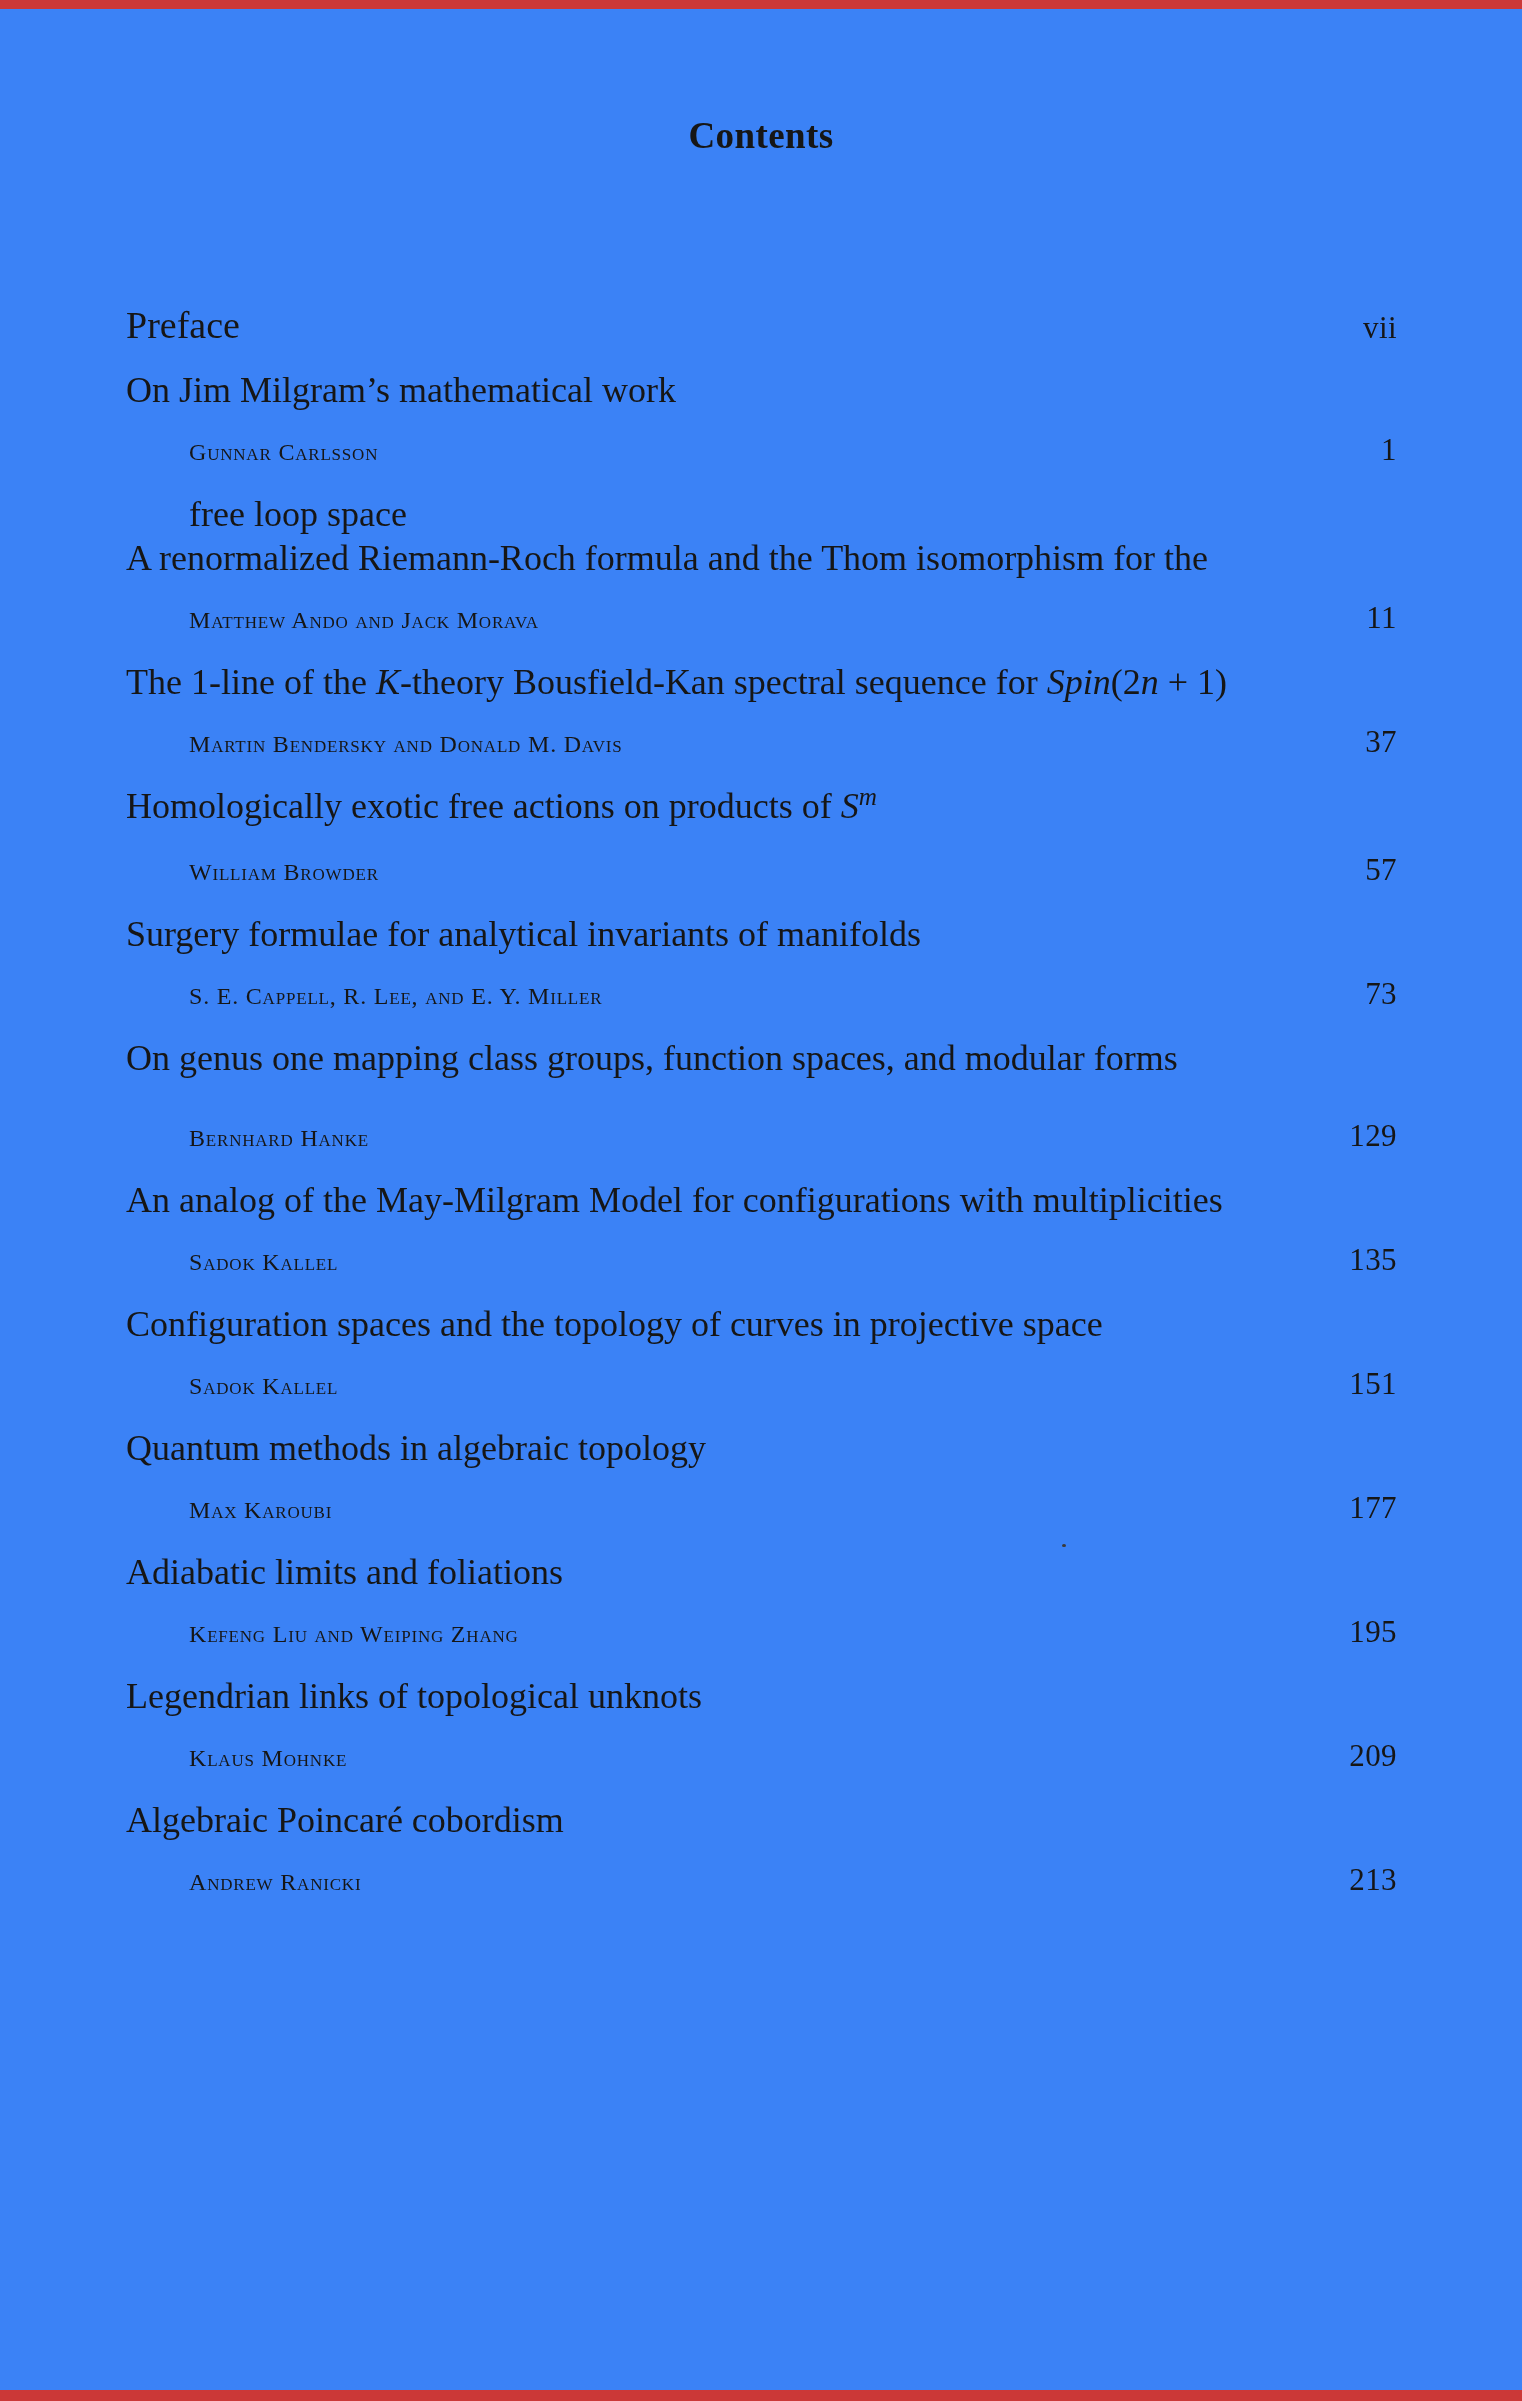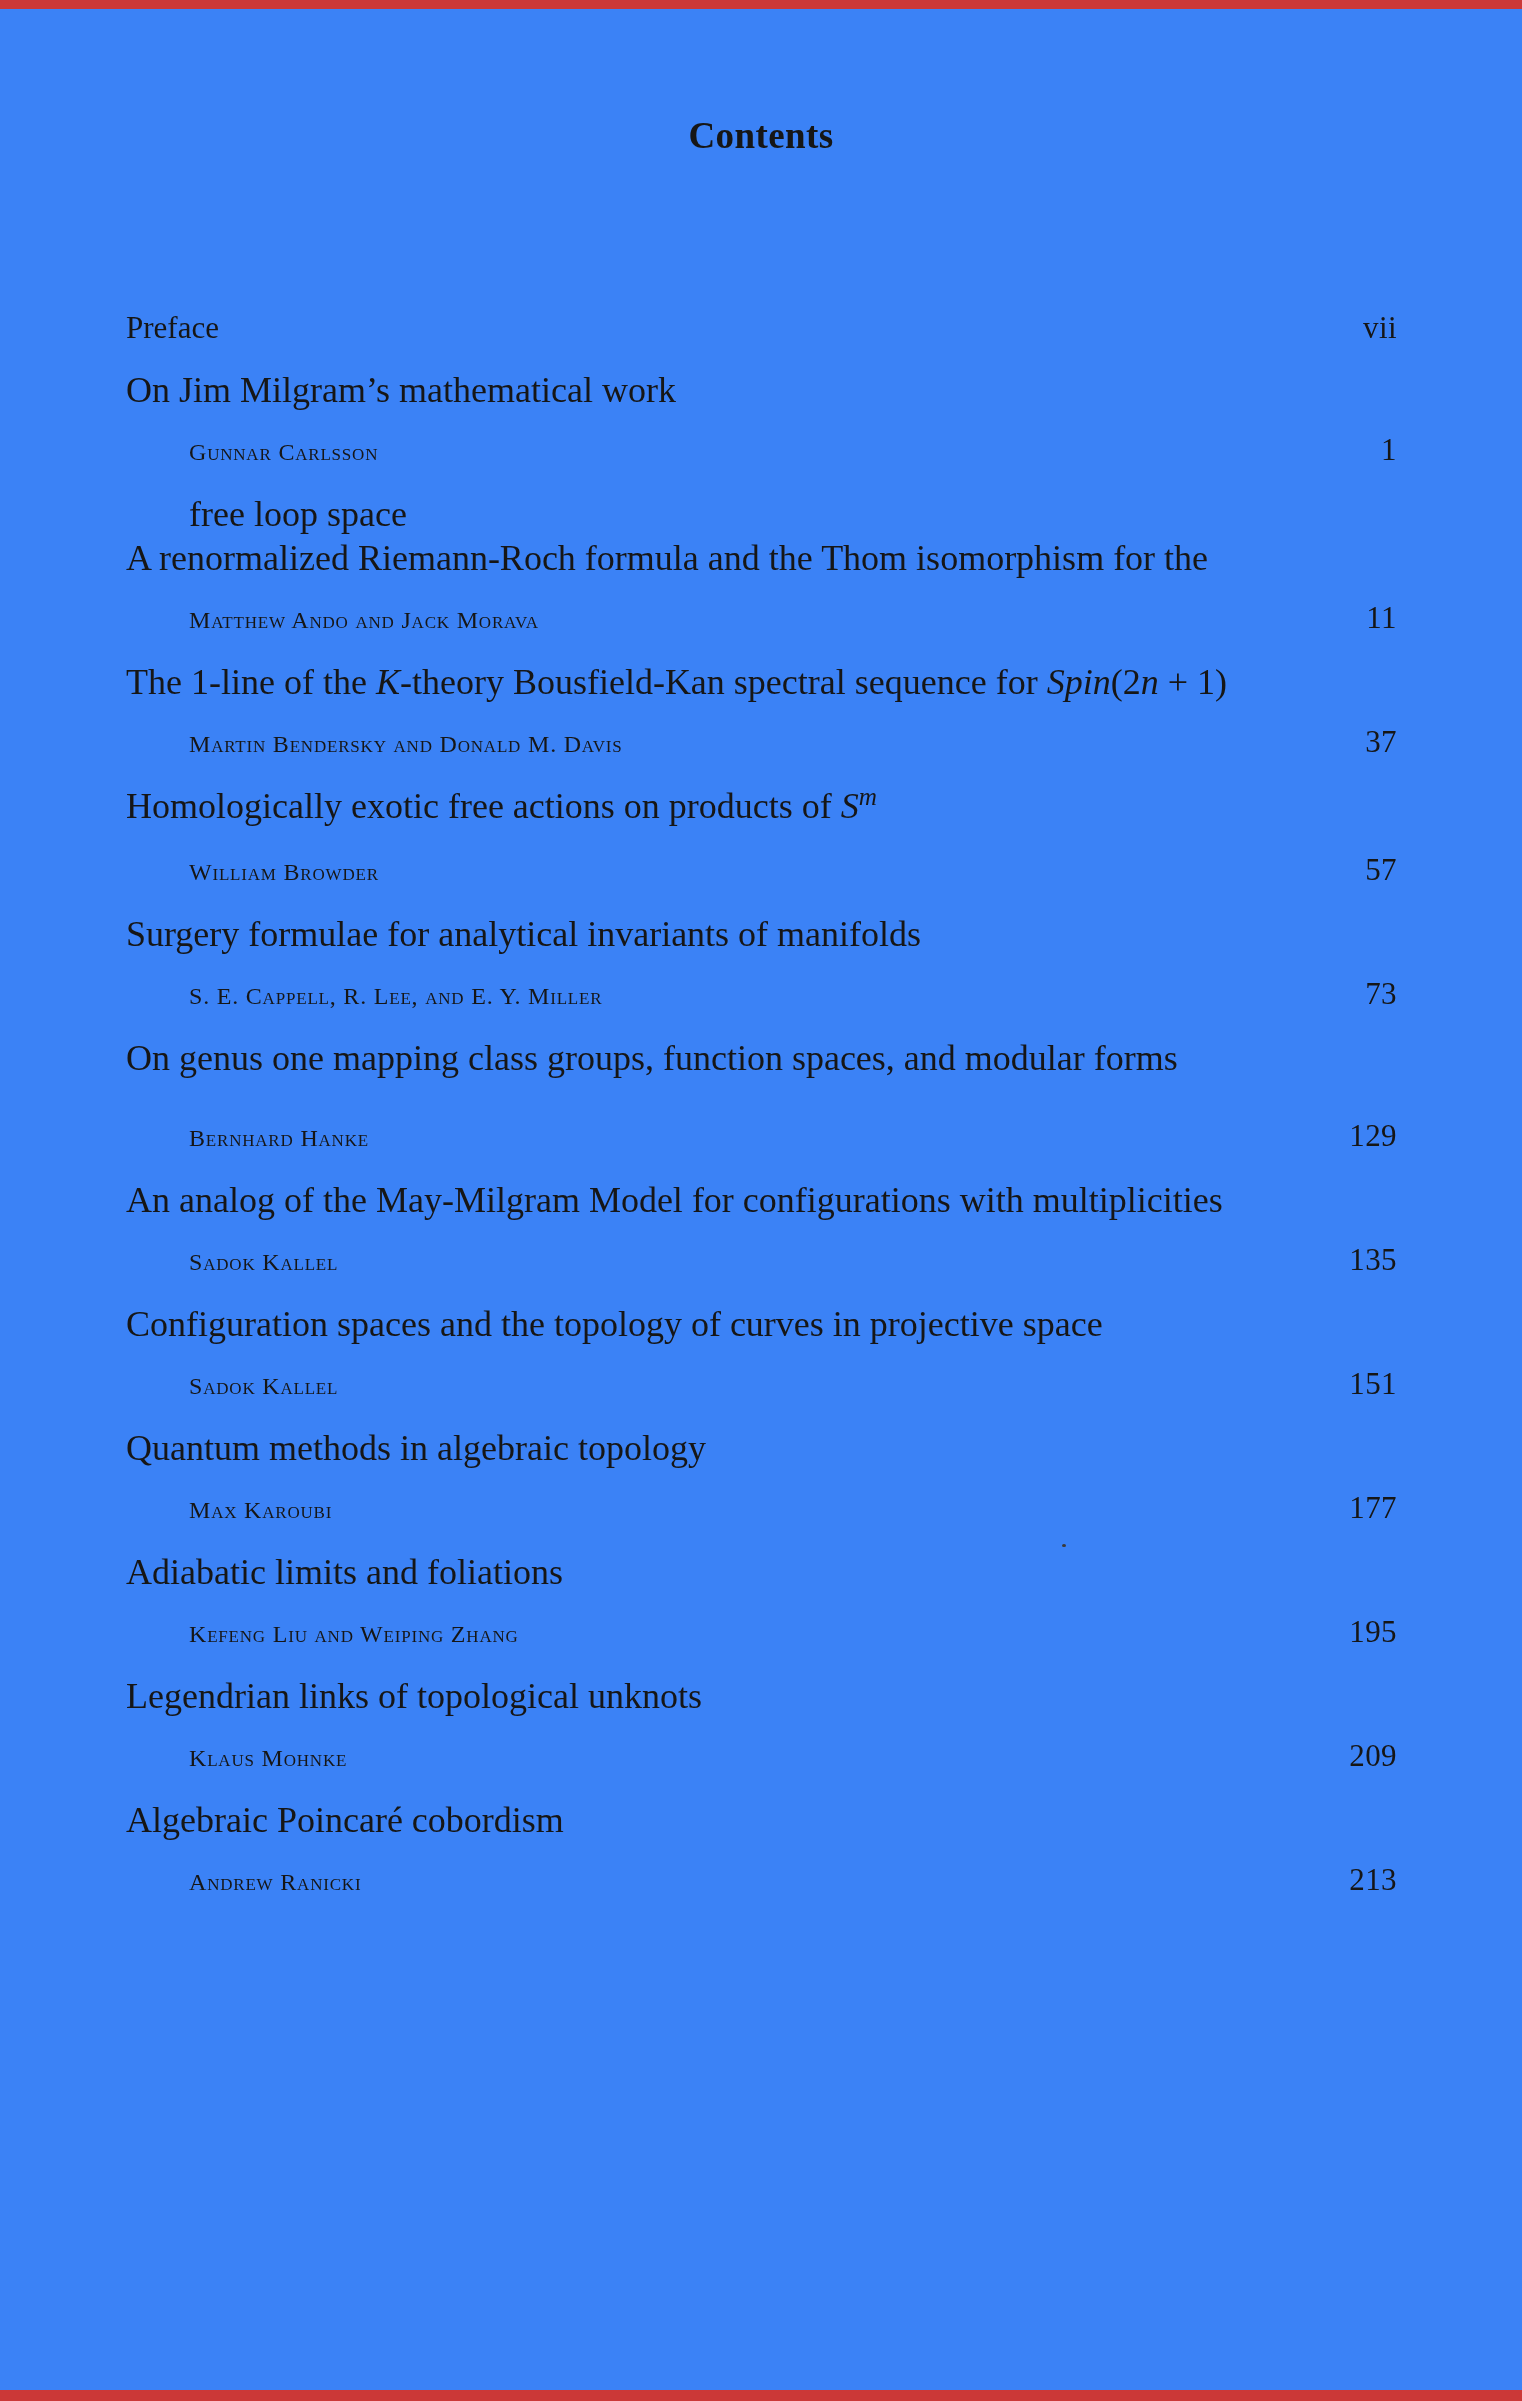"Preface" .preface-label { font-size: 31px -> 38px }
